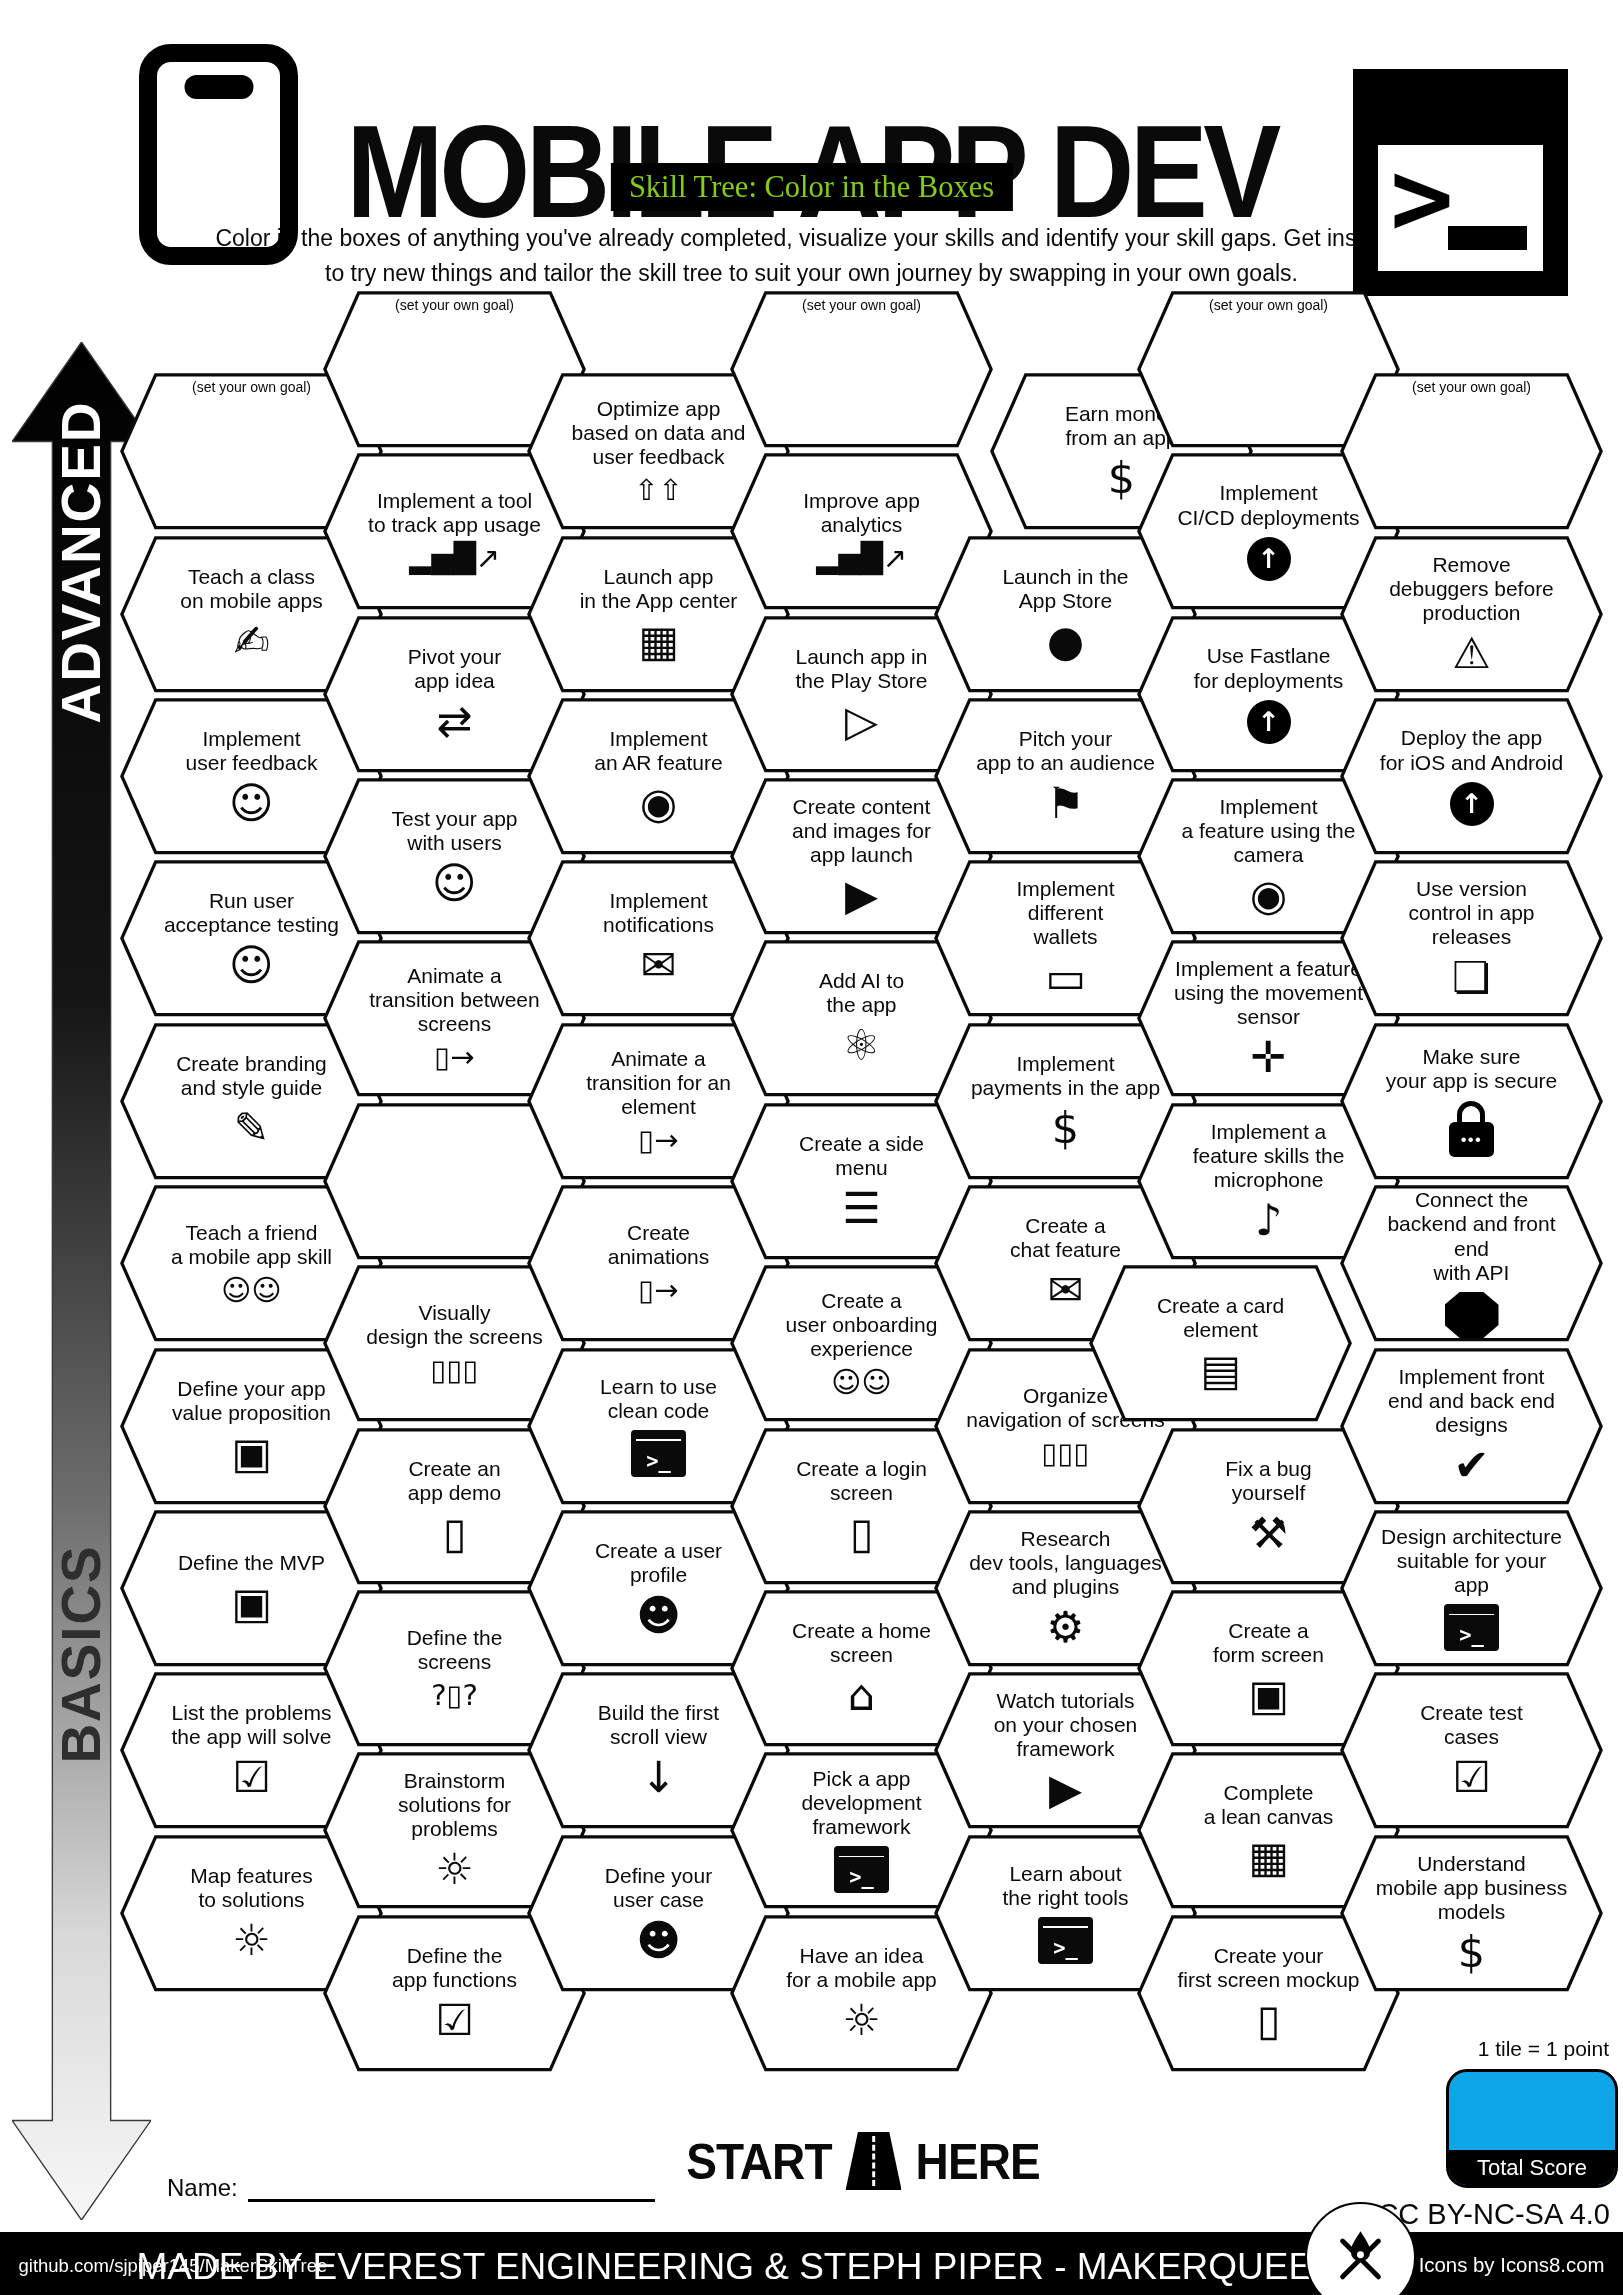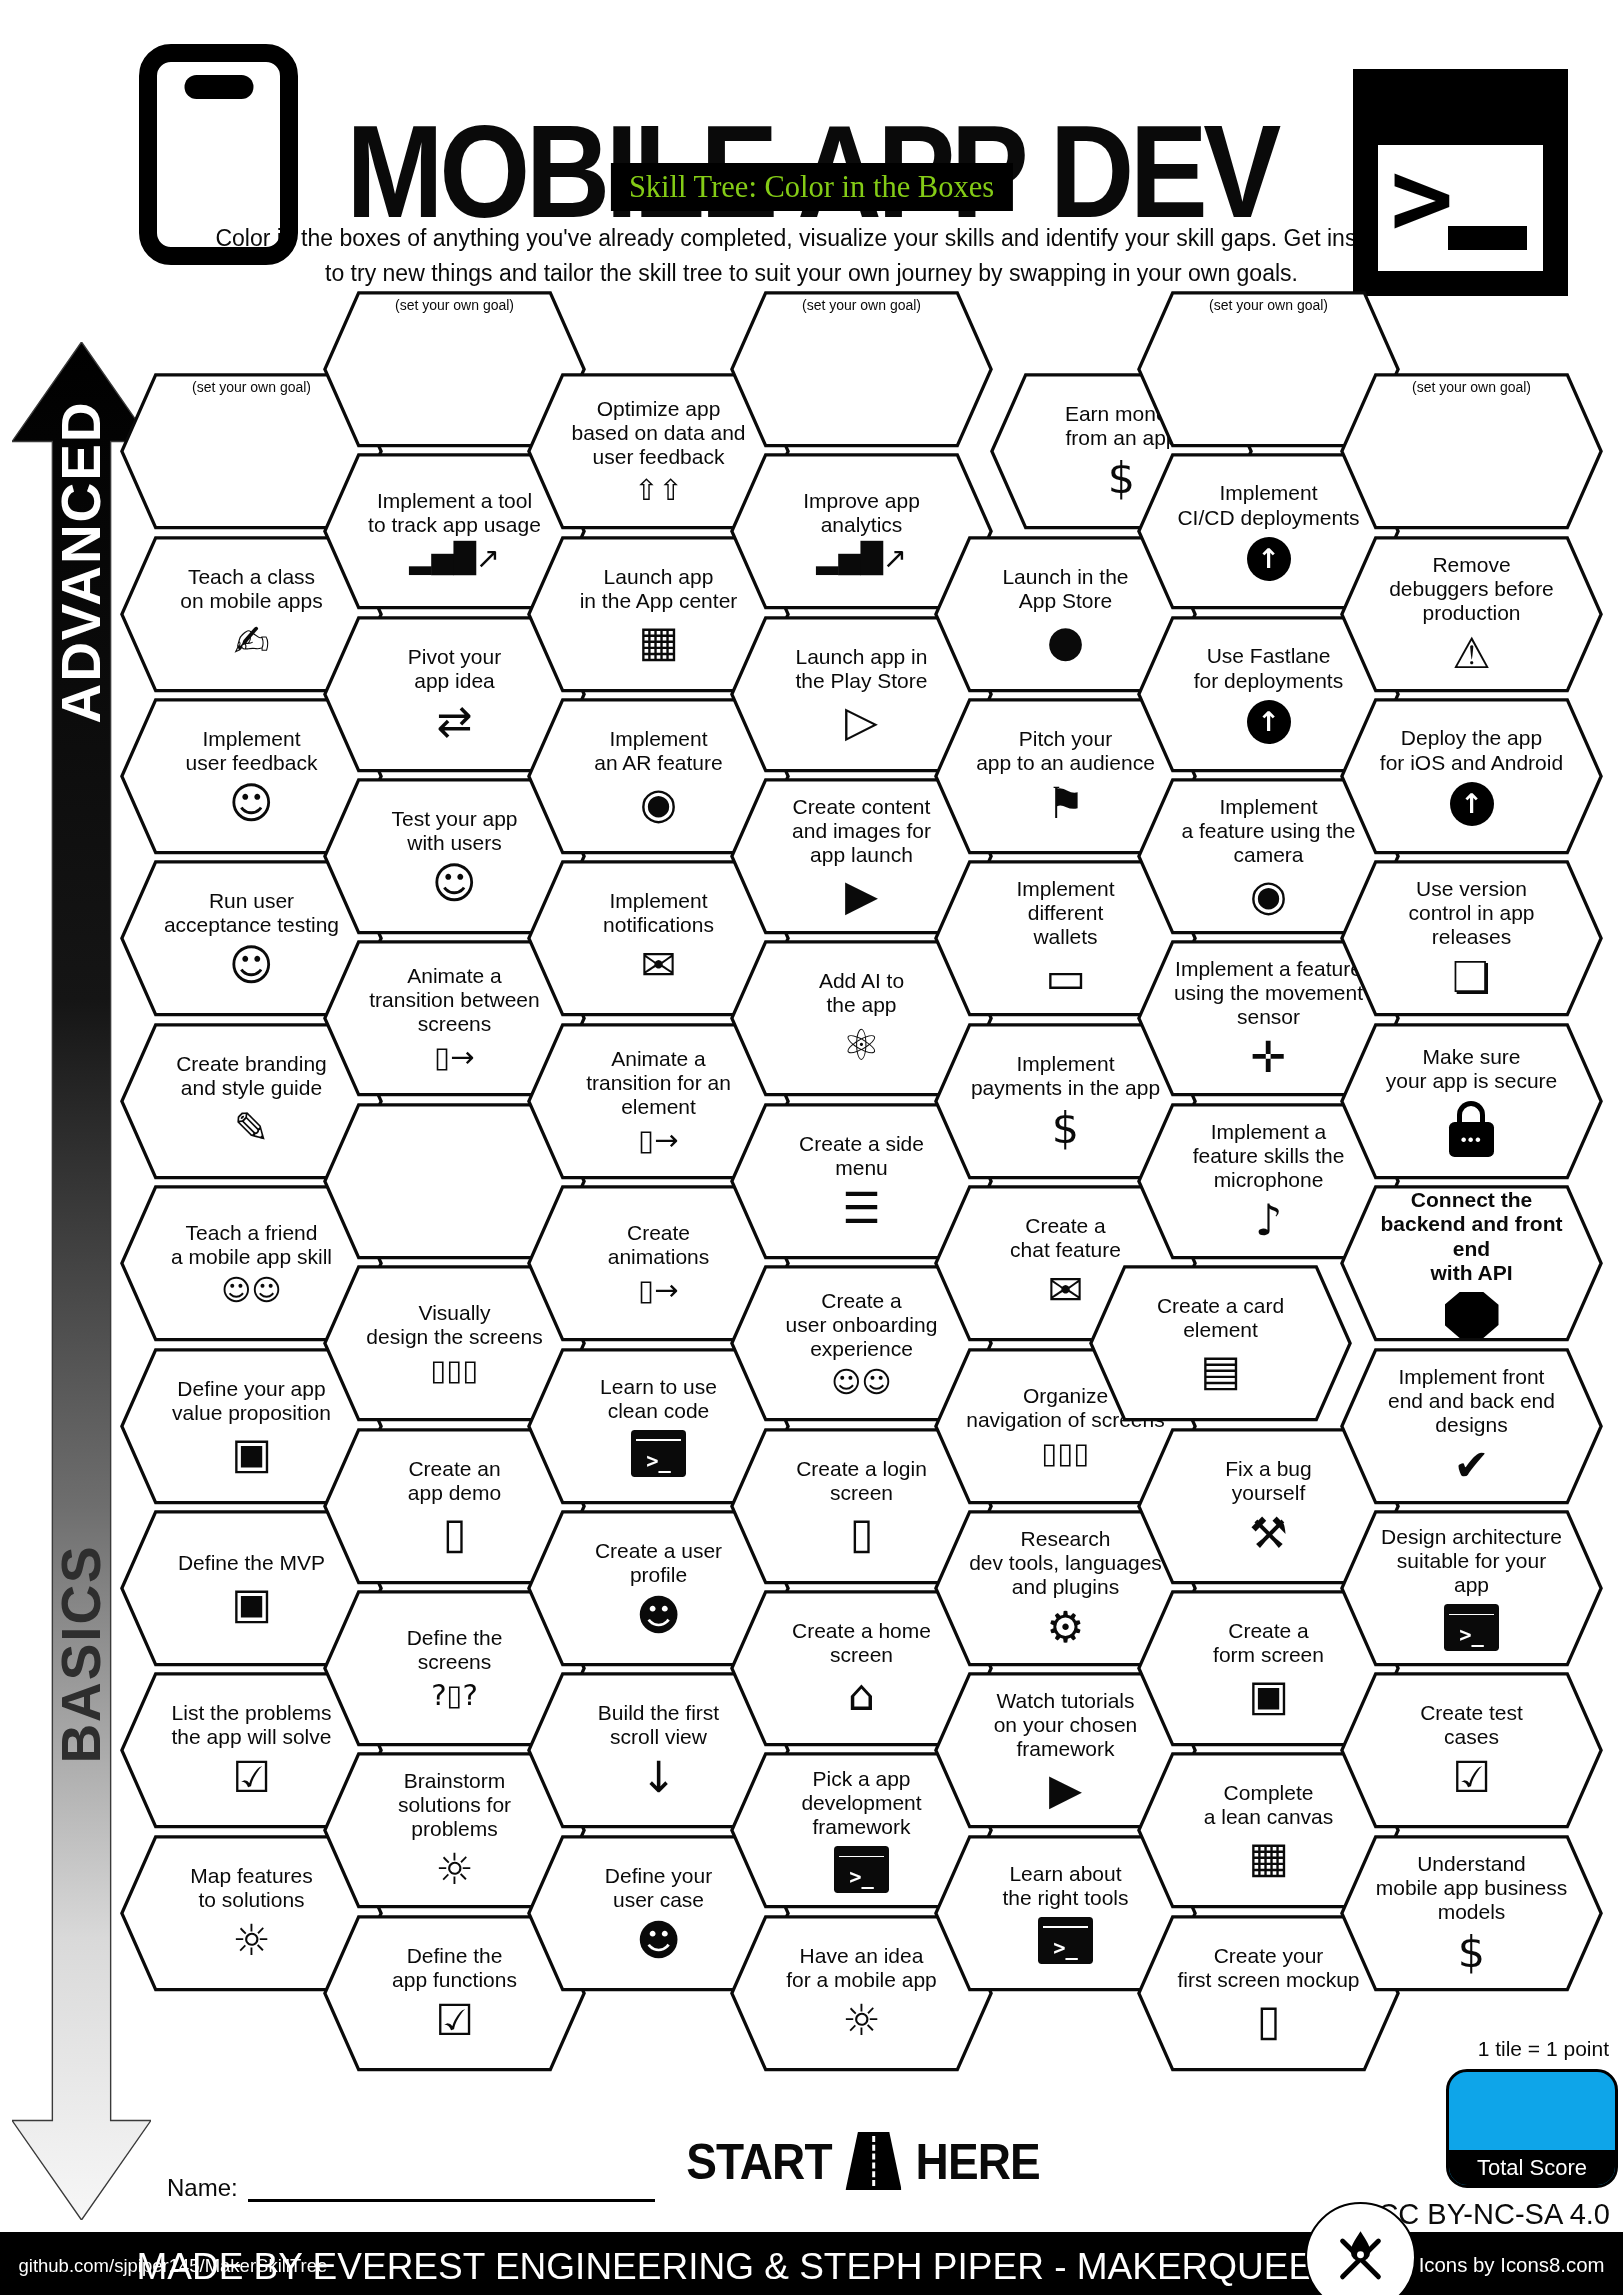"Connect the" div.hex { font-weight: bold -> none }
